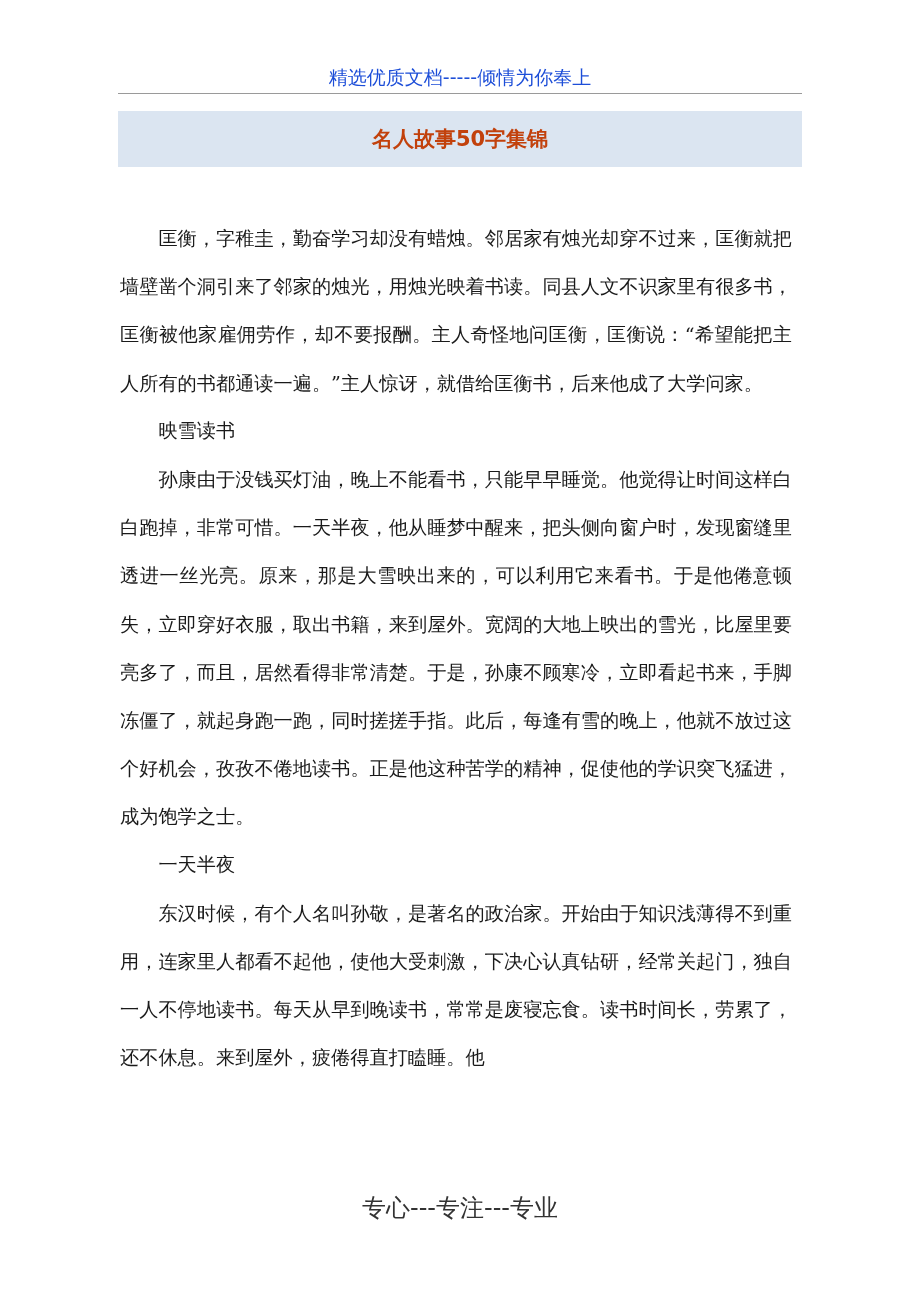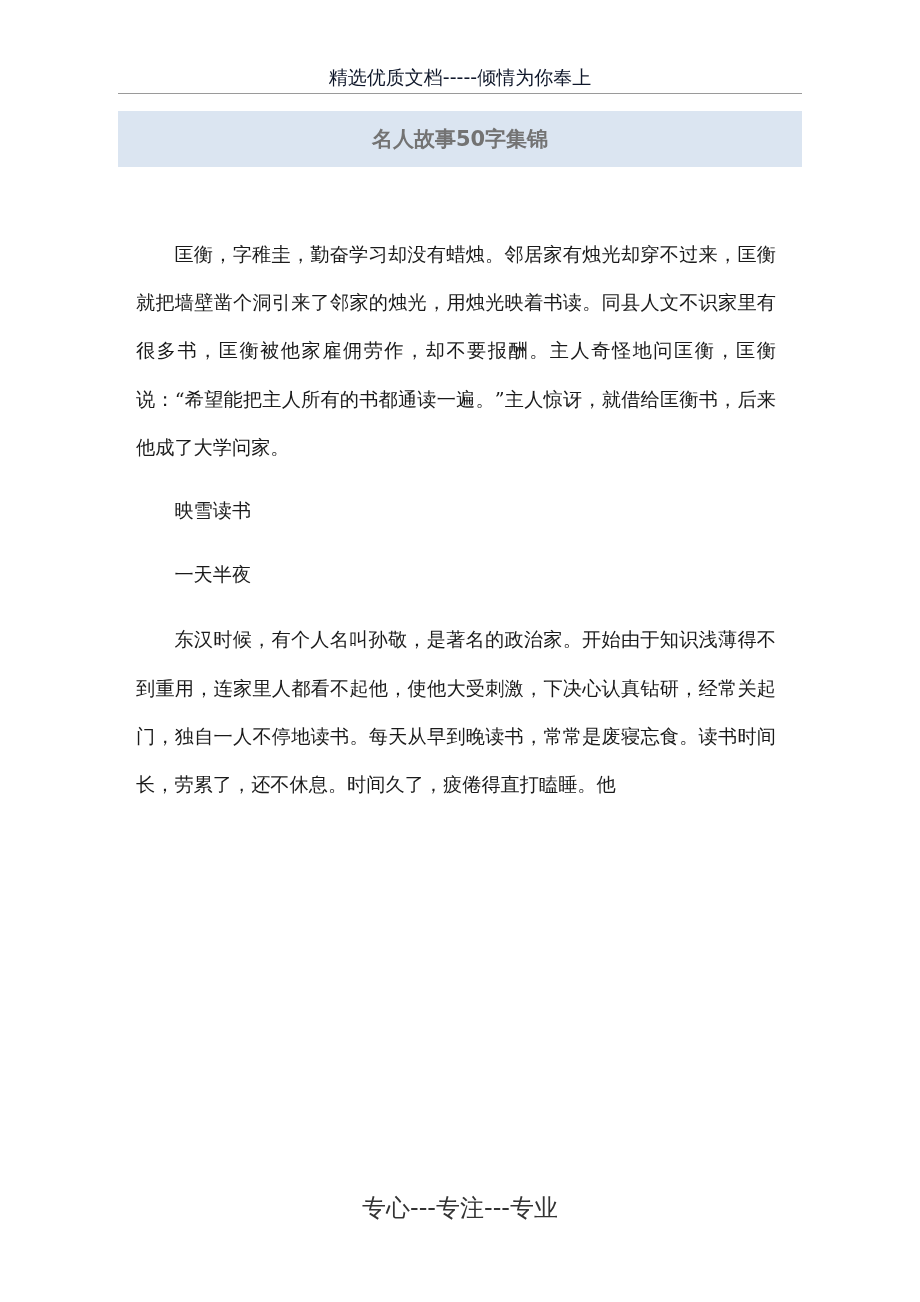"精选优质文档-----倾情为你奉上" .page-header { color: #0f172a -> #1d4ed8 }
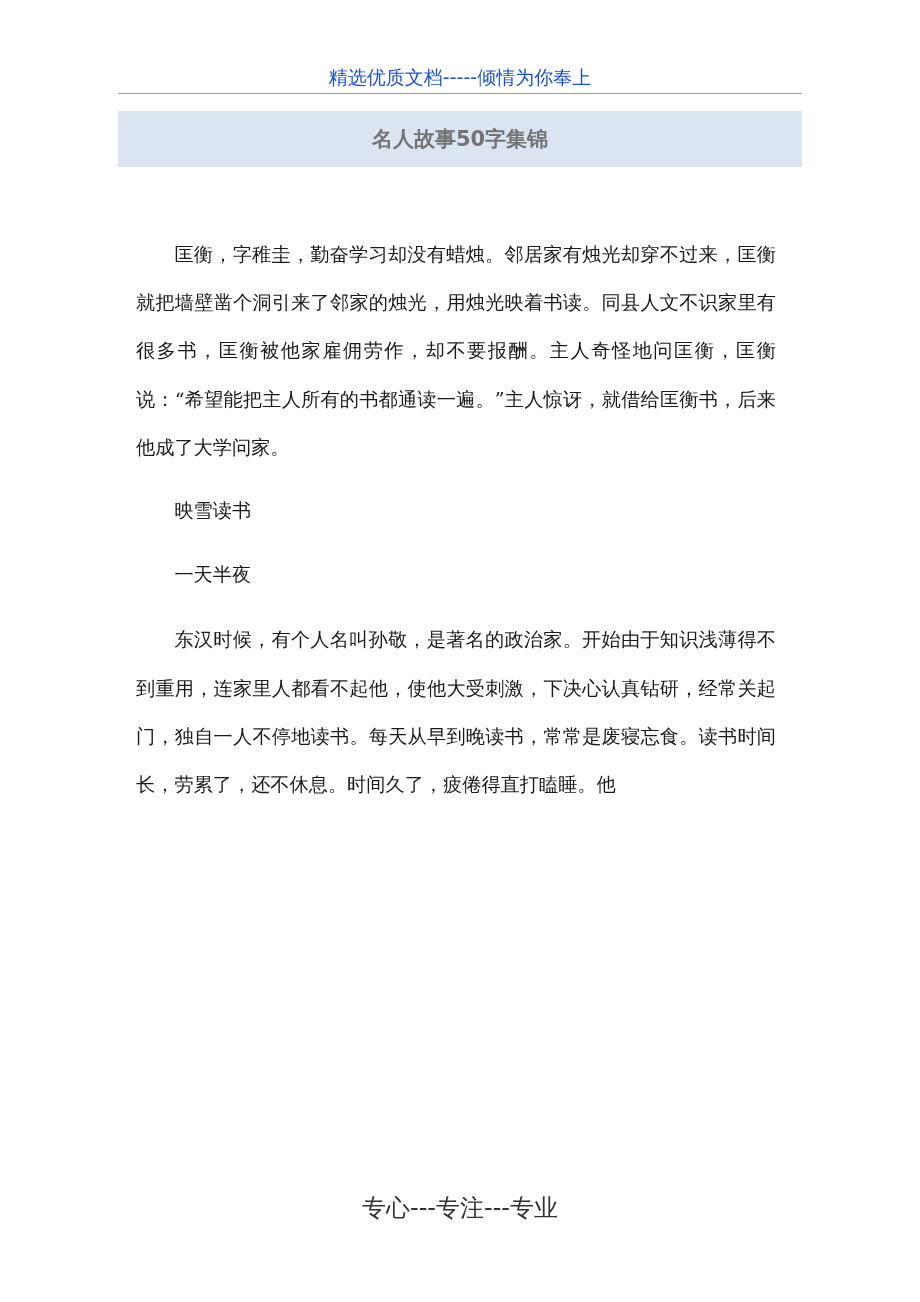"名人故事50字集锦" .title-text { color: #737373 -> #c2410c }
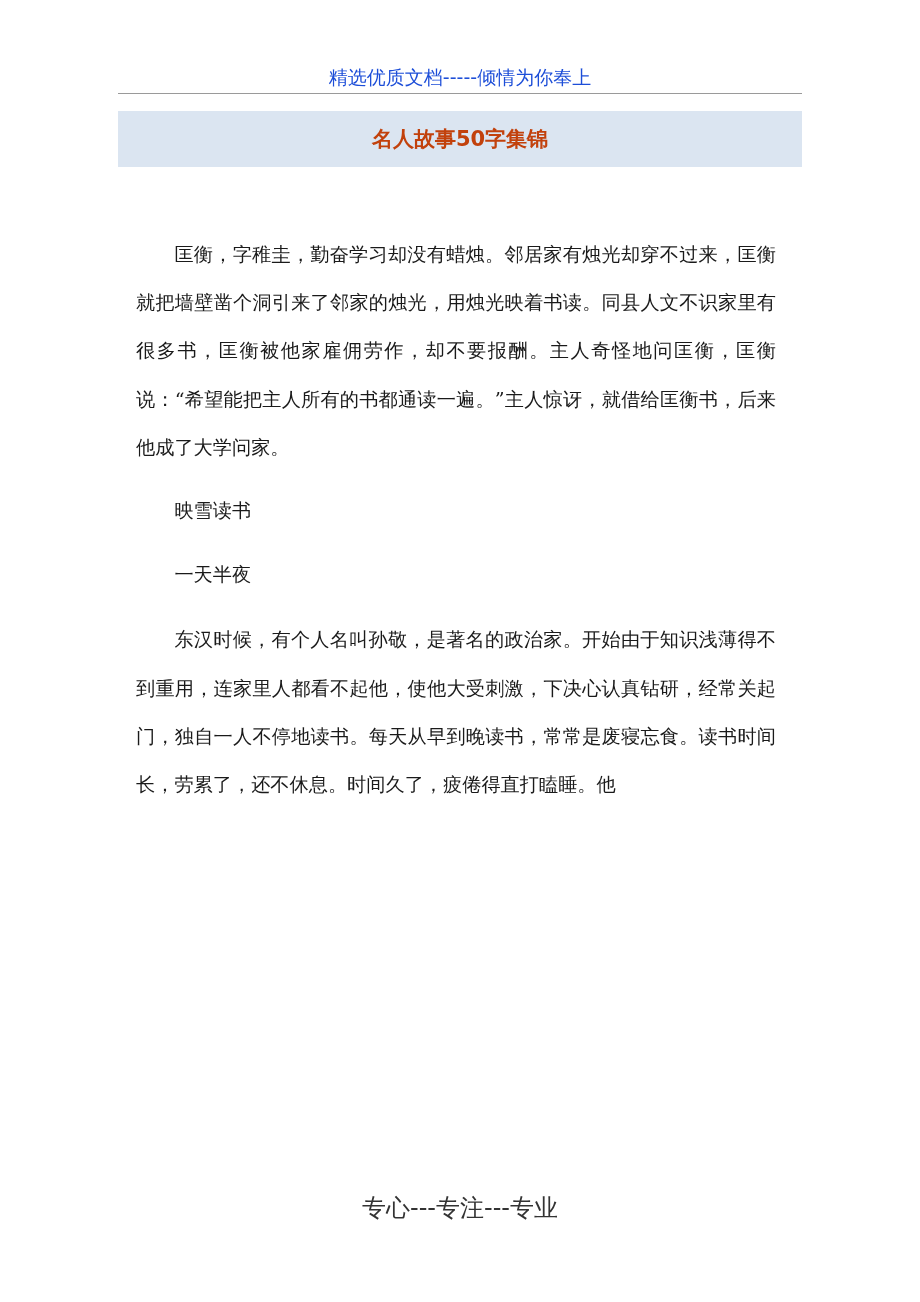"匡衡，字稚圭，勤奋学习却没有蜡烛。邻居家有烛光却穿不过来，匡衡就把墙壁凿个洞引来" .body-text p { margin: 16px -> 0 }
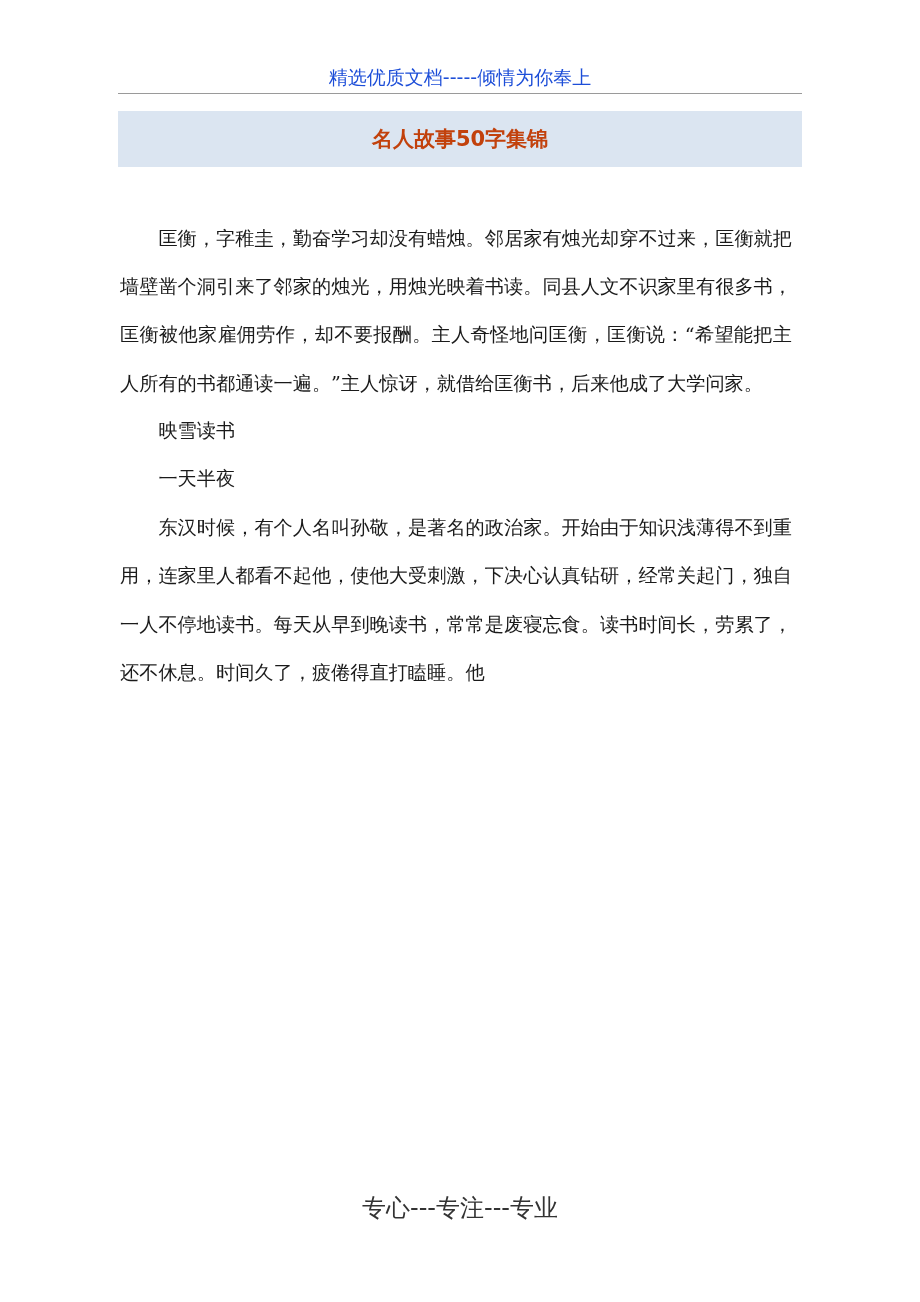"孙康由于没钱买灯油，晚上不能看书，只能早早睡觉。他觉得让时间这样白白跑掉，非常可" p { html: none -> <p>孙康由于没钱买灯油，晚上不能看书，只能早早睡觉。他觉得让时间这样白白跑掉，非常可惜。一天半夜，他从睡梦中醒来，把头侧向窗户时，发现窗缝里透进一丝光亮。原来，那是大雪映出来的，可以利用它来看书。于是他倦意顿失，立即穿好衣服，取出书籍，来到屋外。宽阔的大地上映出的雪光，比屋里要亮多了，而且，居然看得非常清楚。于是，孙康不顾寒冷，立即看起书来，手脚冻僵了，就起身跑一跑，同时搓搓手指。此后，每逢有雪的晚上，他就不放过这个好机会，孜孜不倦地读书。正是他这种苦学的精神，促使他的学识突飞猛进，成为饱学之士。</p> }
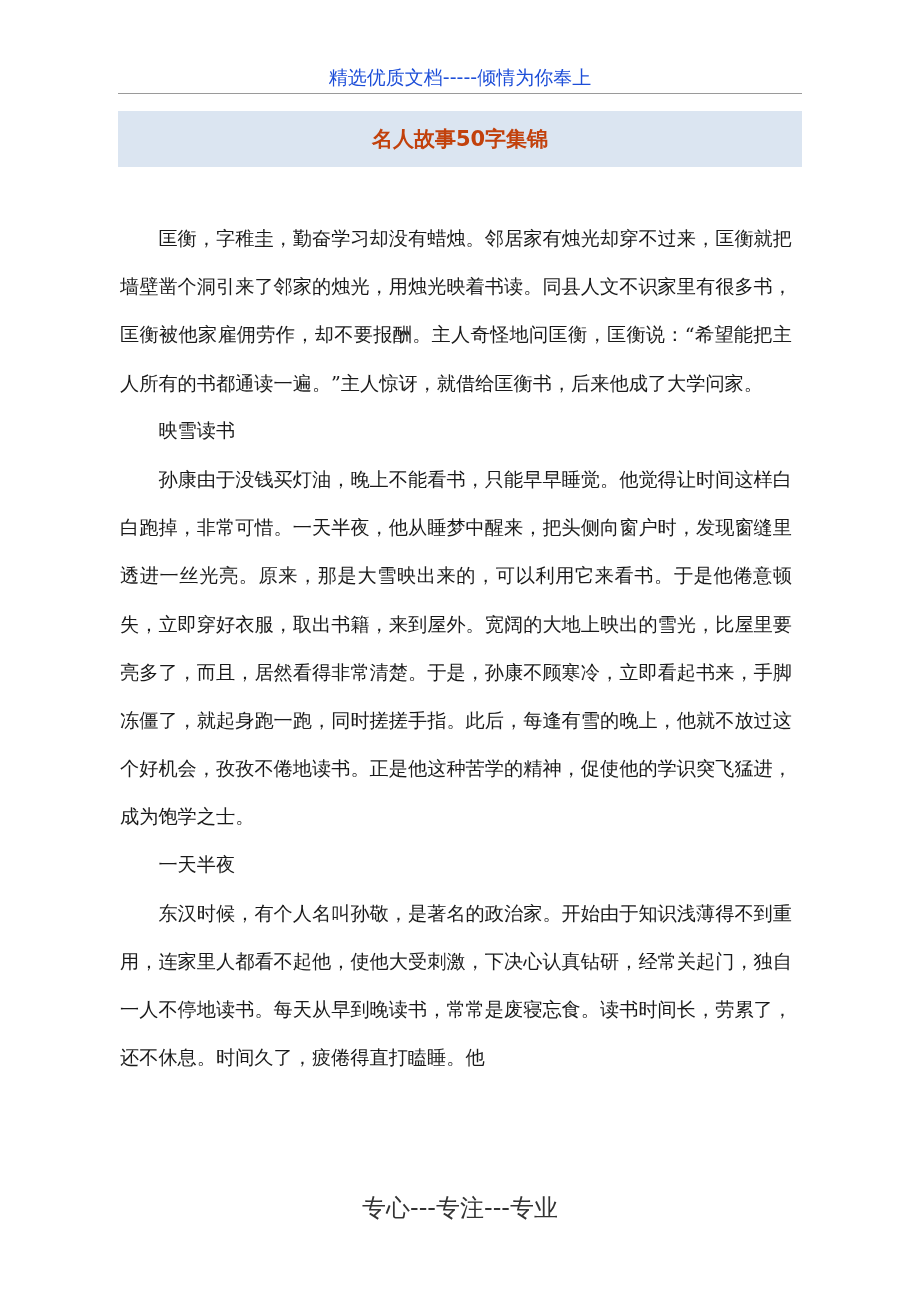"东汉时候，有个人名叫孙敬，是著名的政治家。开始由于知识浅薄得不到重用，连家里人都" p { text: 时间久了 -> 来到屋外 }
